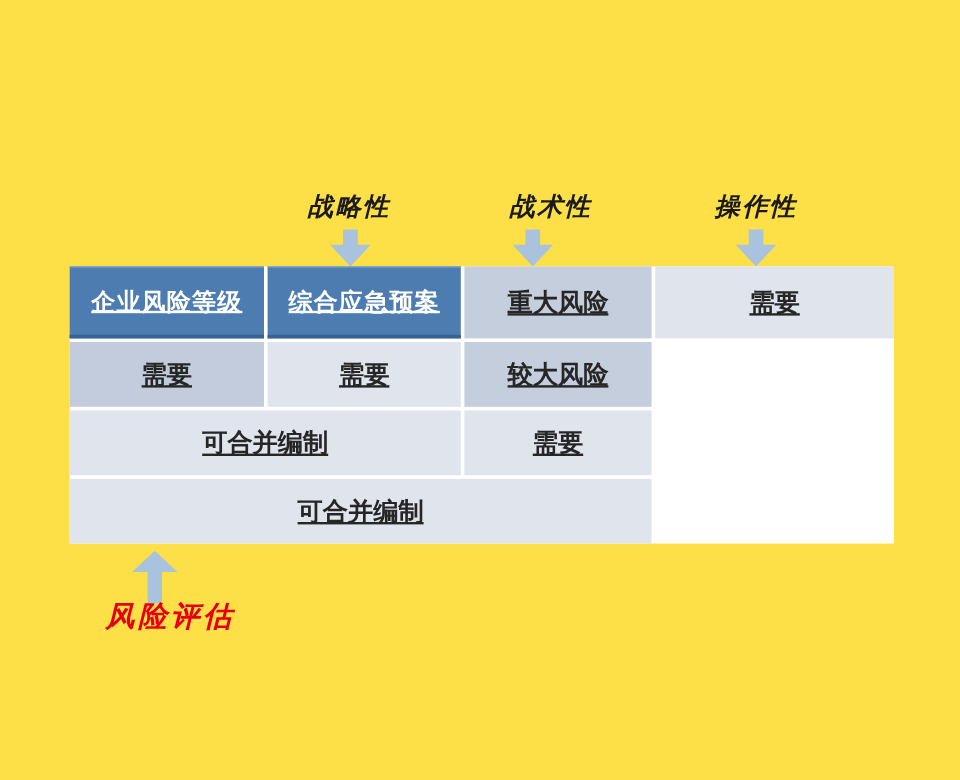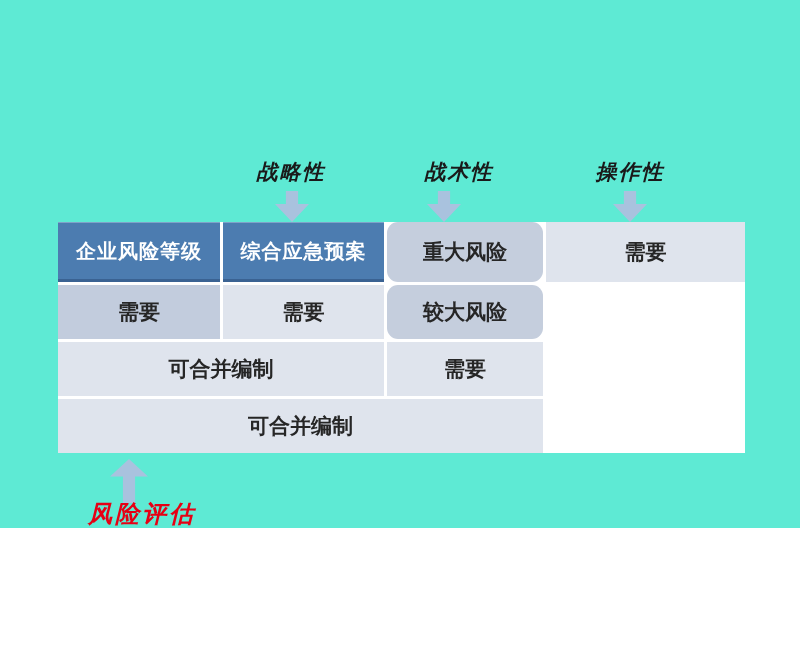"战略性" .canvas { background: #5eead4 -> #fde047; height: 528px -> 650px }
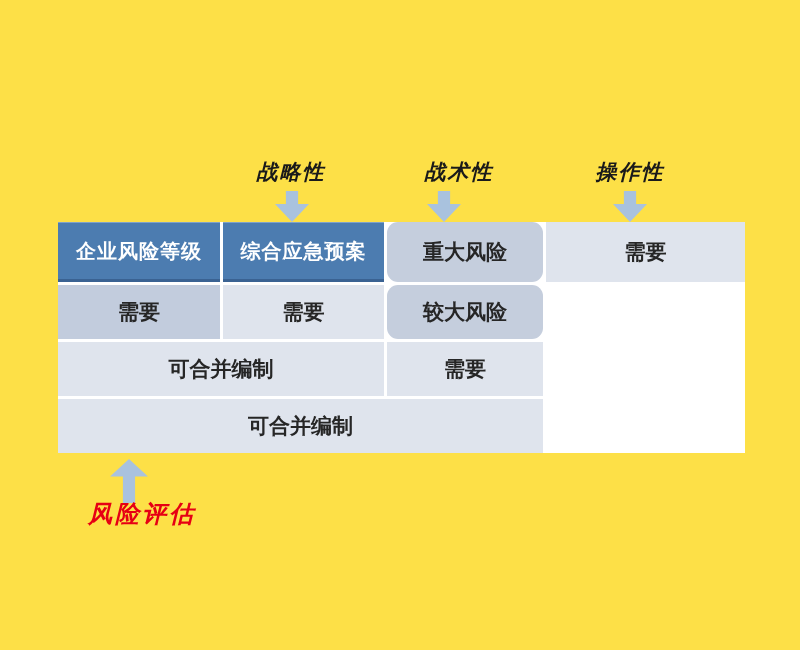"企业风险等级" .cell { text-decoration: none -> underline }
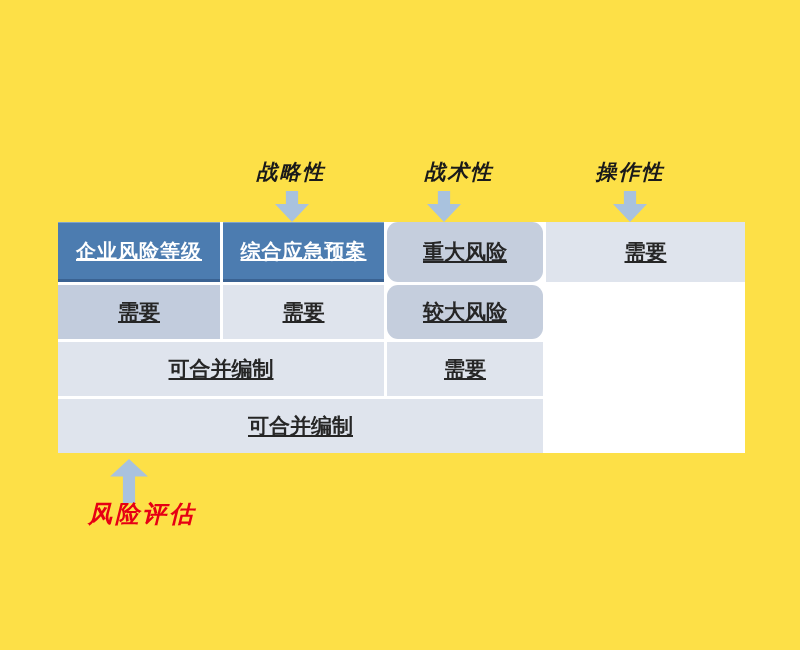"重大风险" .cell.level { border-radius: 11px -> none }
